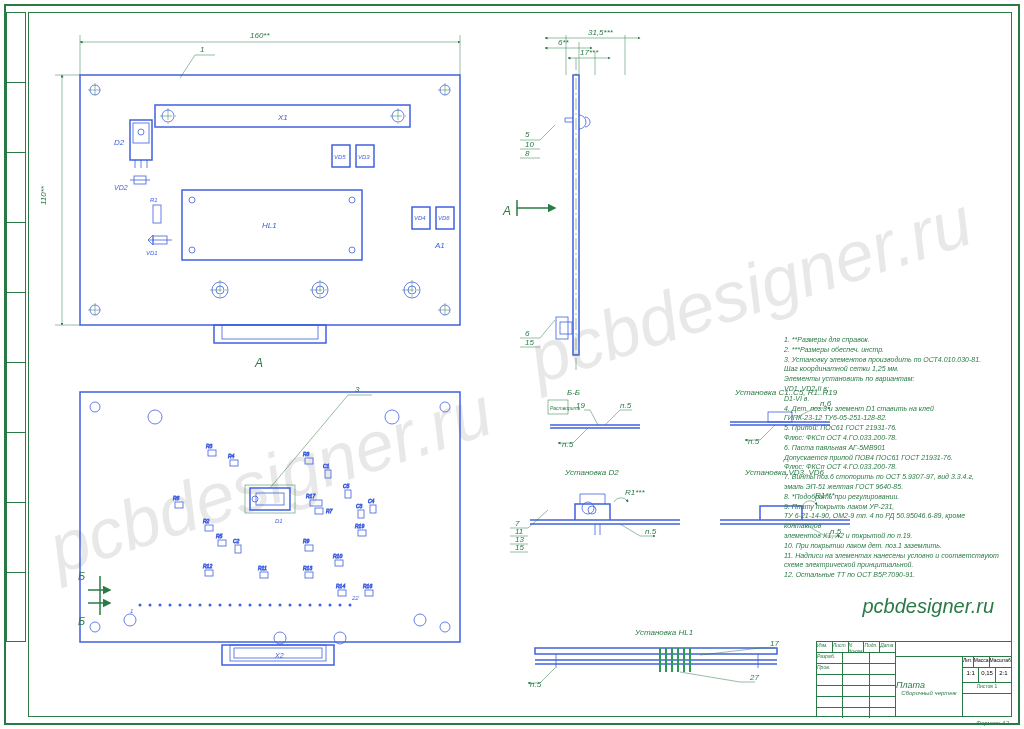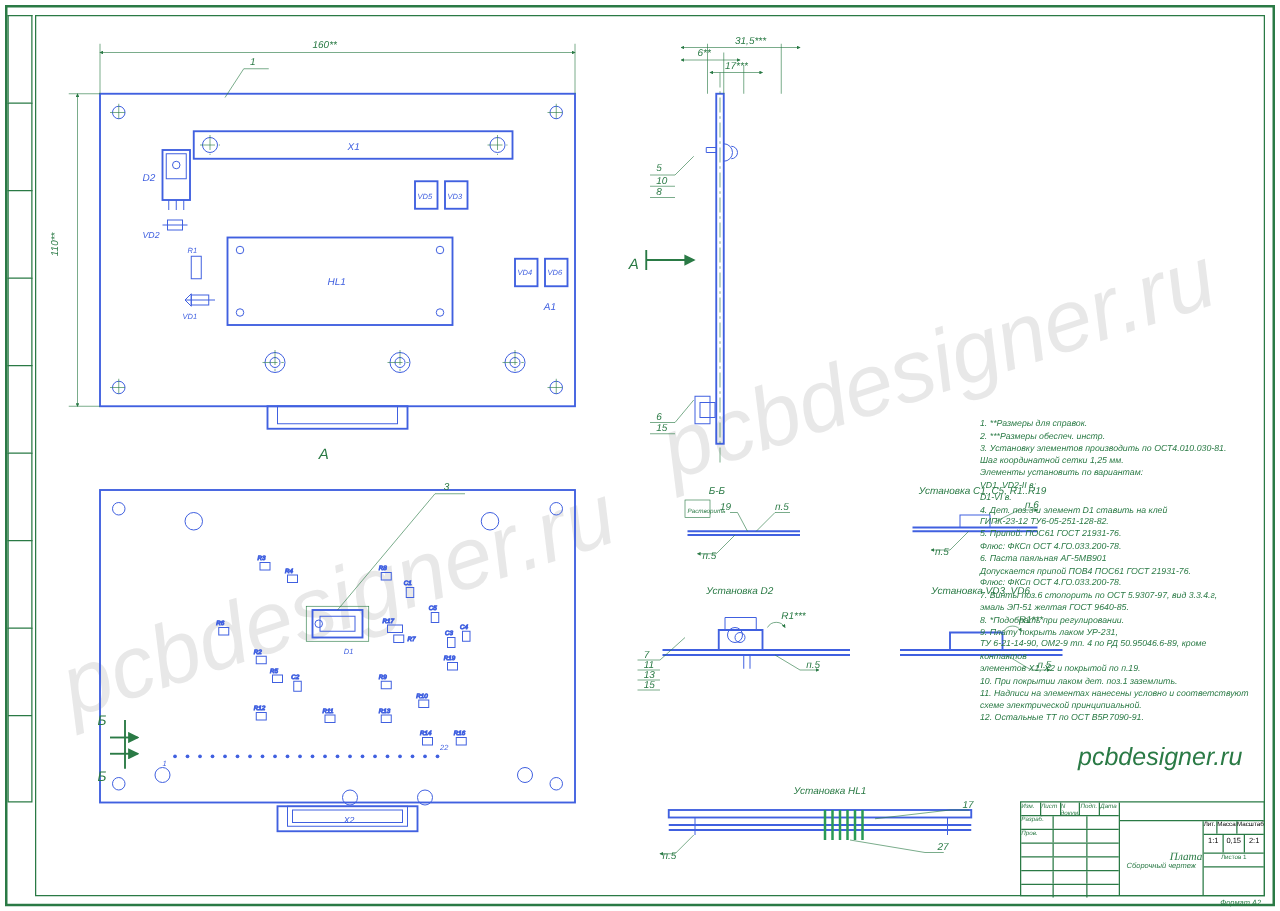"Плата" .main-title { font-family: Liberation Serif, serif -> none; text-align: right -> left }
